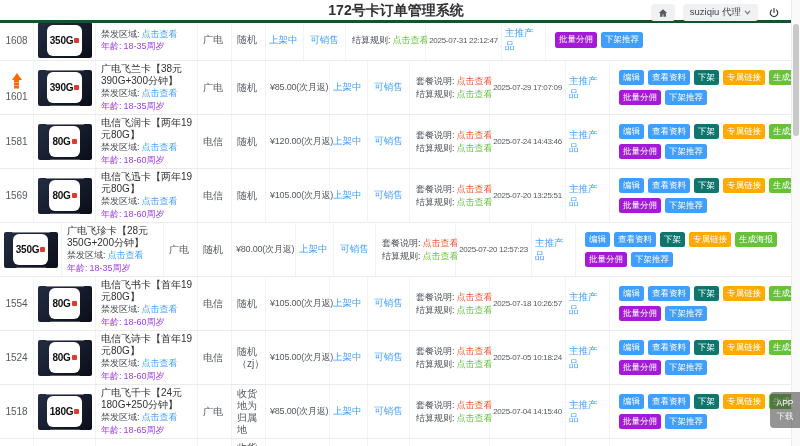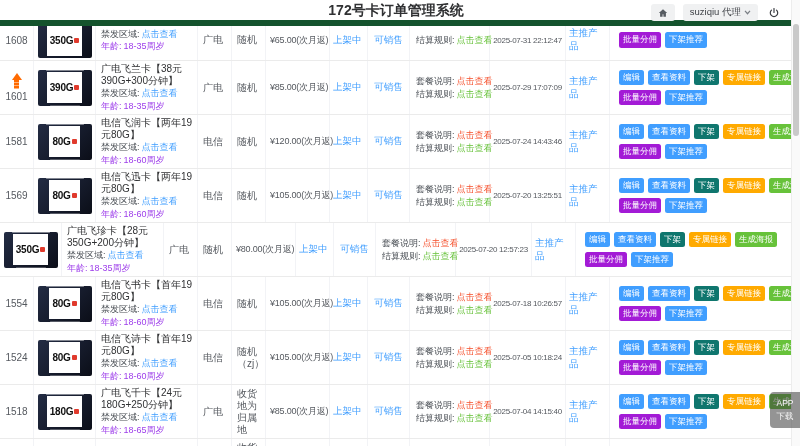"172号卡订单管理系统" .header { border-bottom: 6px solid #14532d -> 3px solid #14532d }
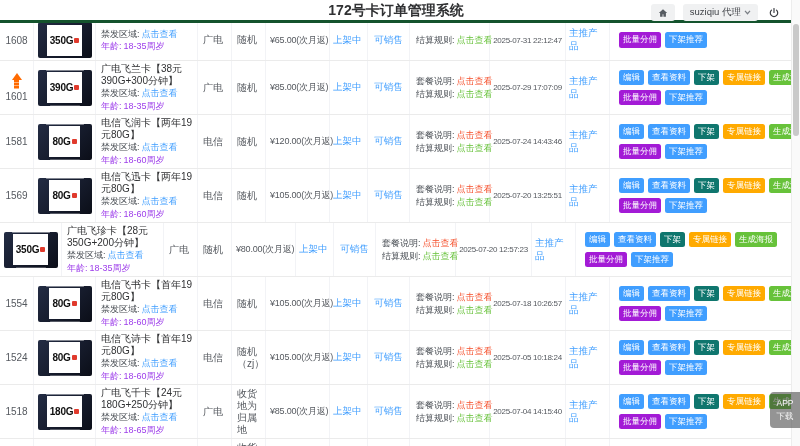"350G" .thumb-card { border-radius: 0 -> 6px }
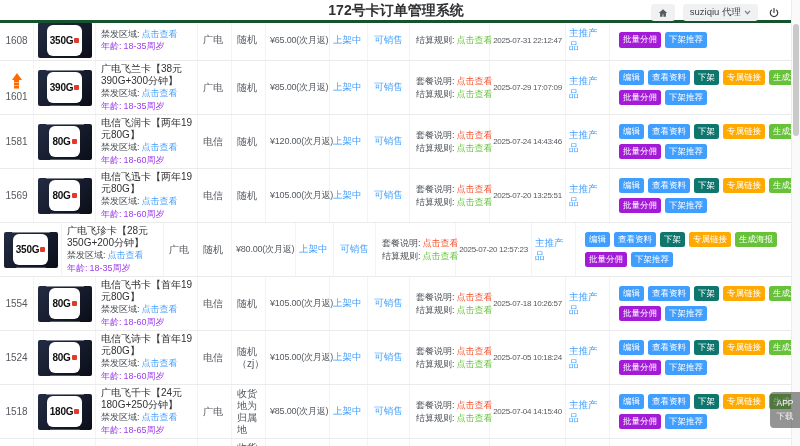"¥65.00(次月返)" div.td { html: <div> <span>¥65.00(次月返)</span> </div> -> none }
